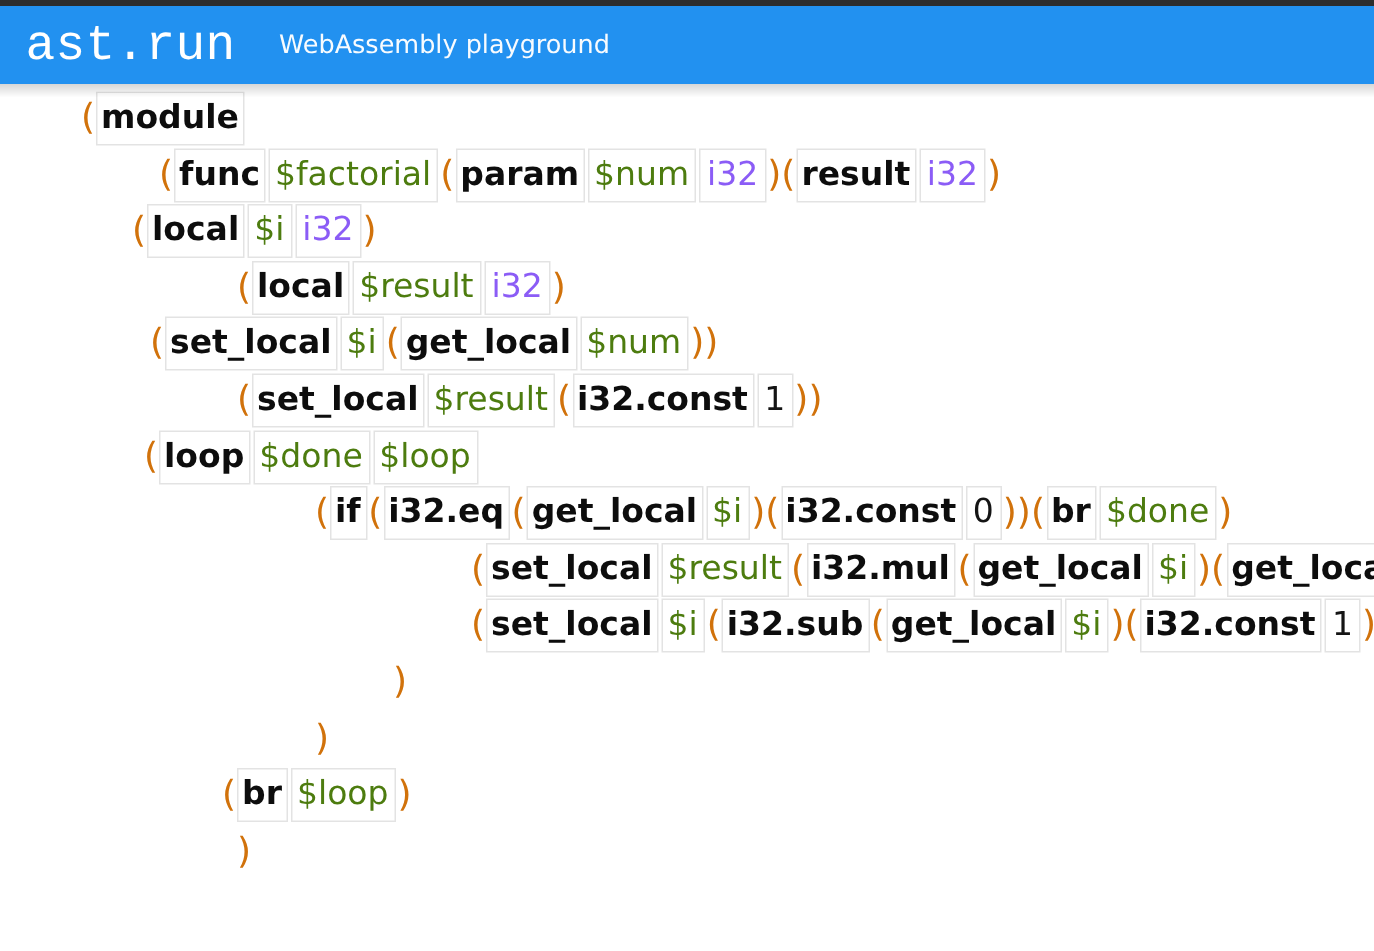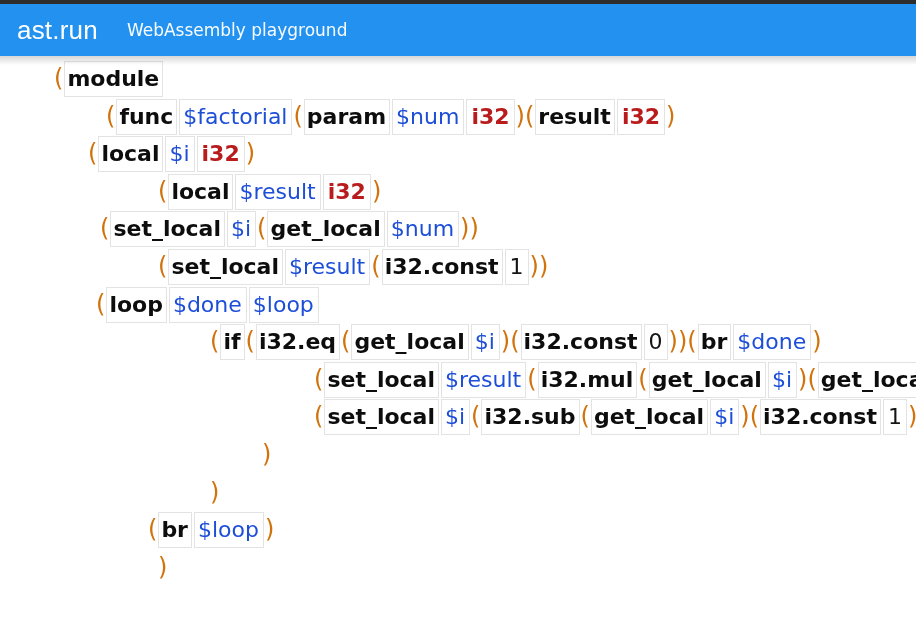"ast.run" .brand { font-family: Liberation Sans, sans-serif -> Liberation Mono, monospace; font-size: 26px -> 33px }
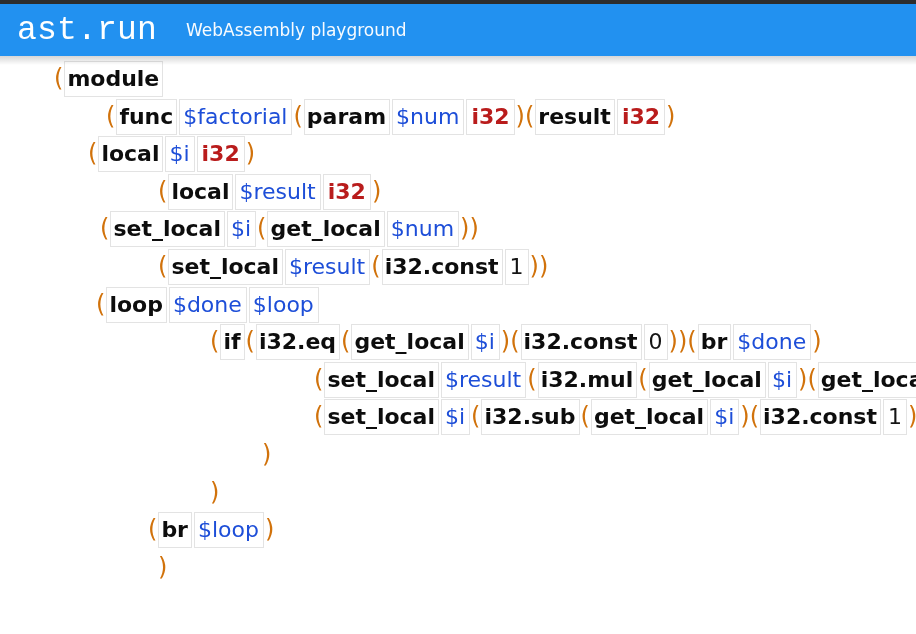"$factorial" .idf { color: #1d4ed8 -> #4d7c0f }
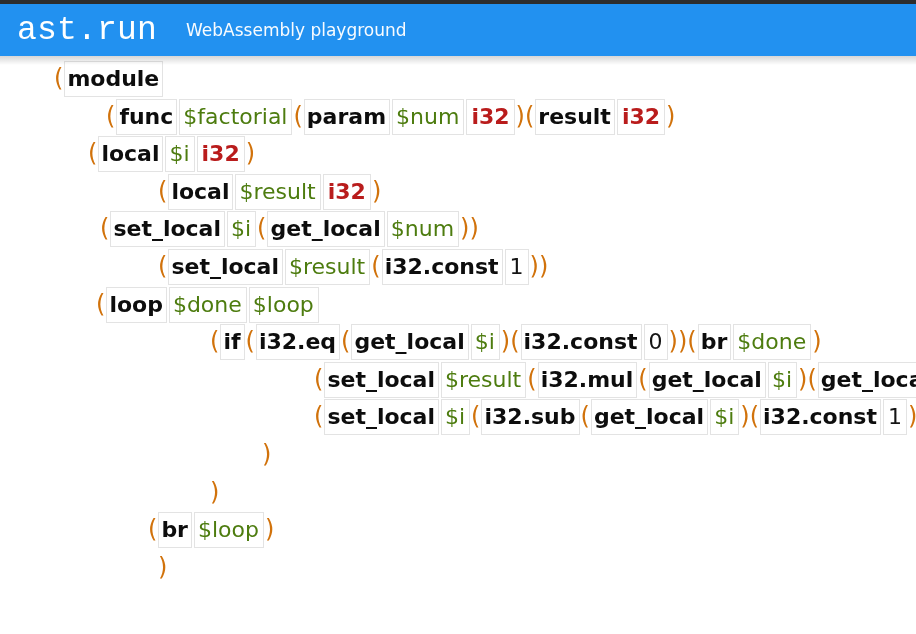"i32" .type { color: #b91c1c -> #8b5cf6; font-weight: 700 -> 400 }
